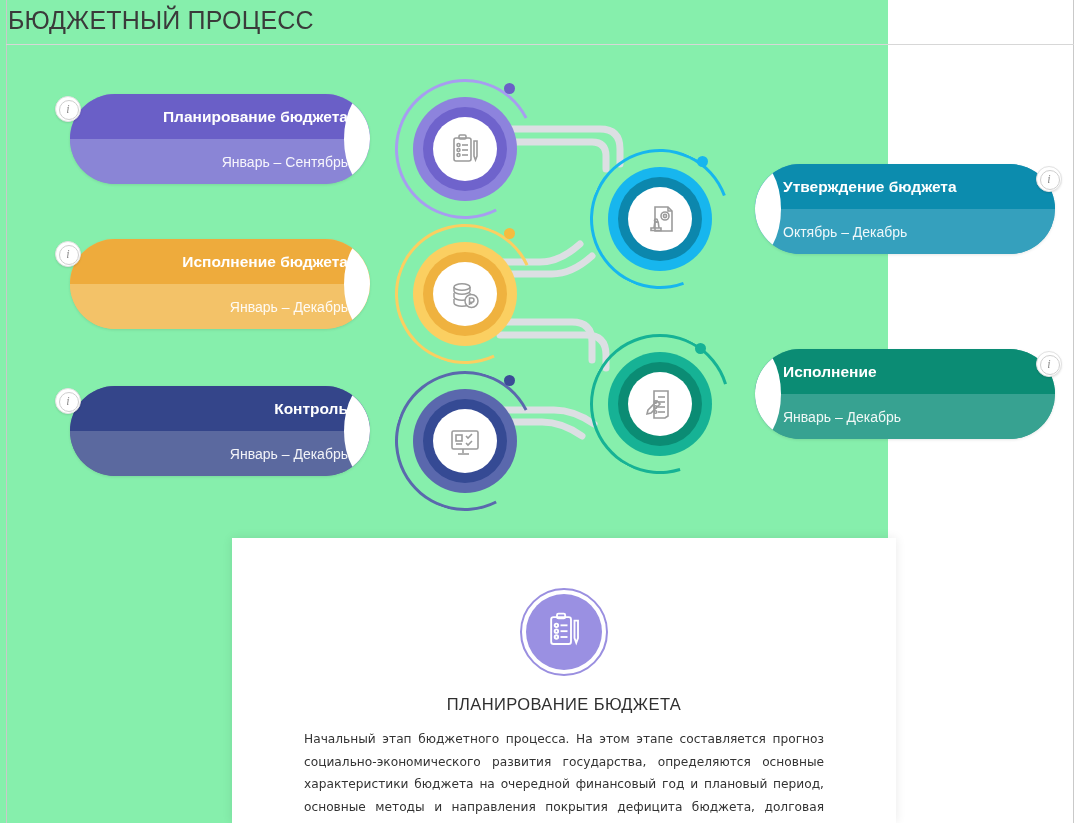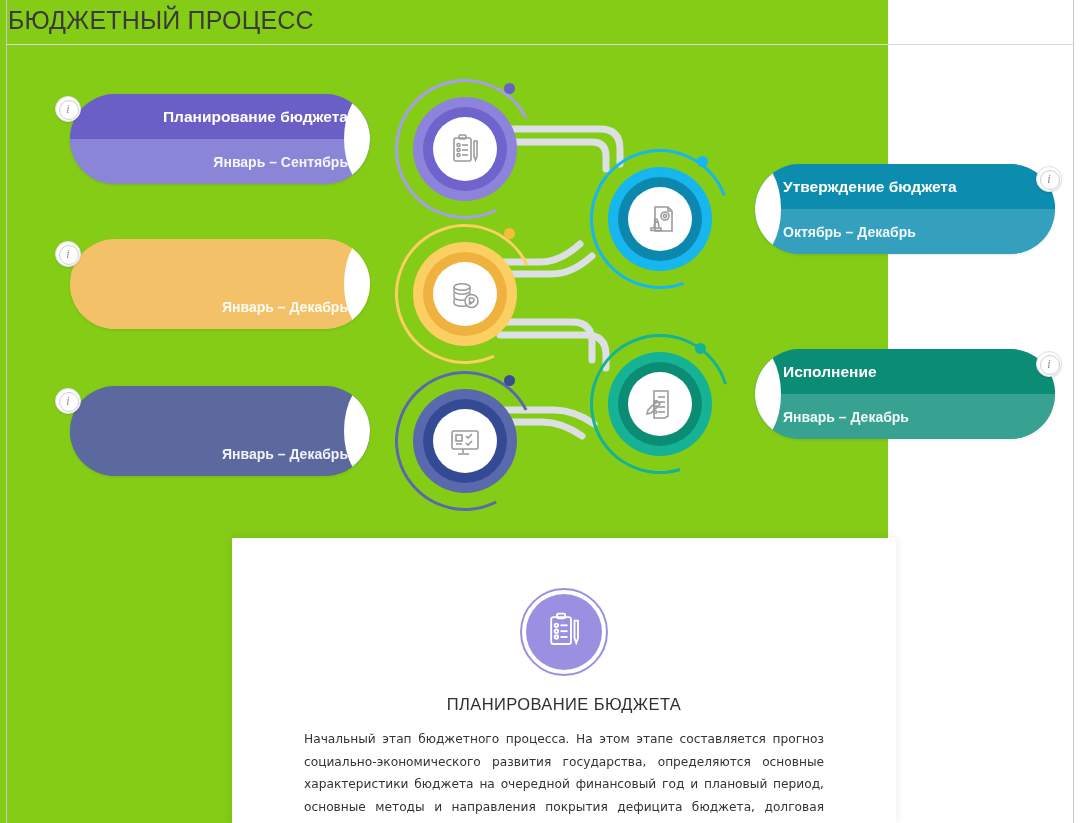"БЮДЖЕТНЫЙ ПРОЦЕСС" #page { background: #84cc16 -> #86efac }
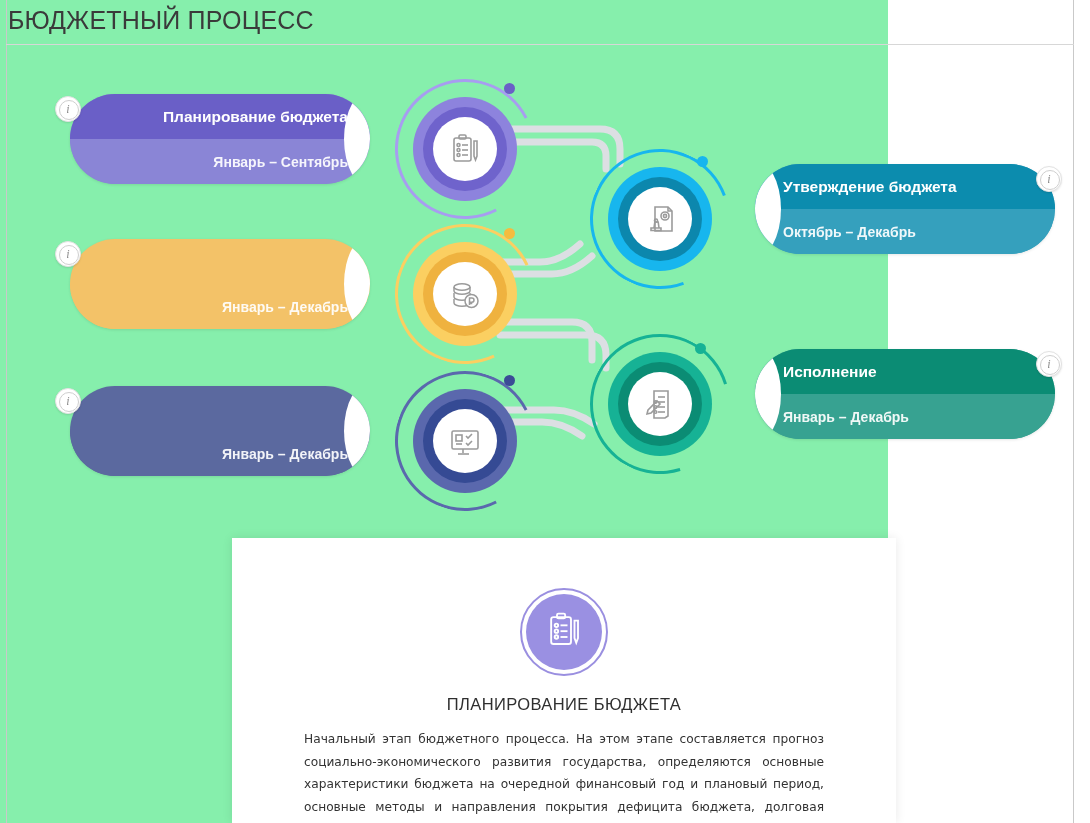"Январь – Сентябрь" .pill-period { font-weight: 700 -> 400 }
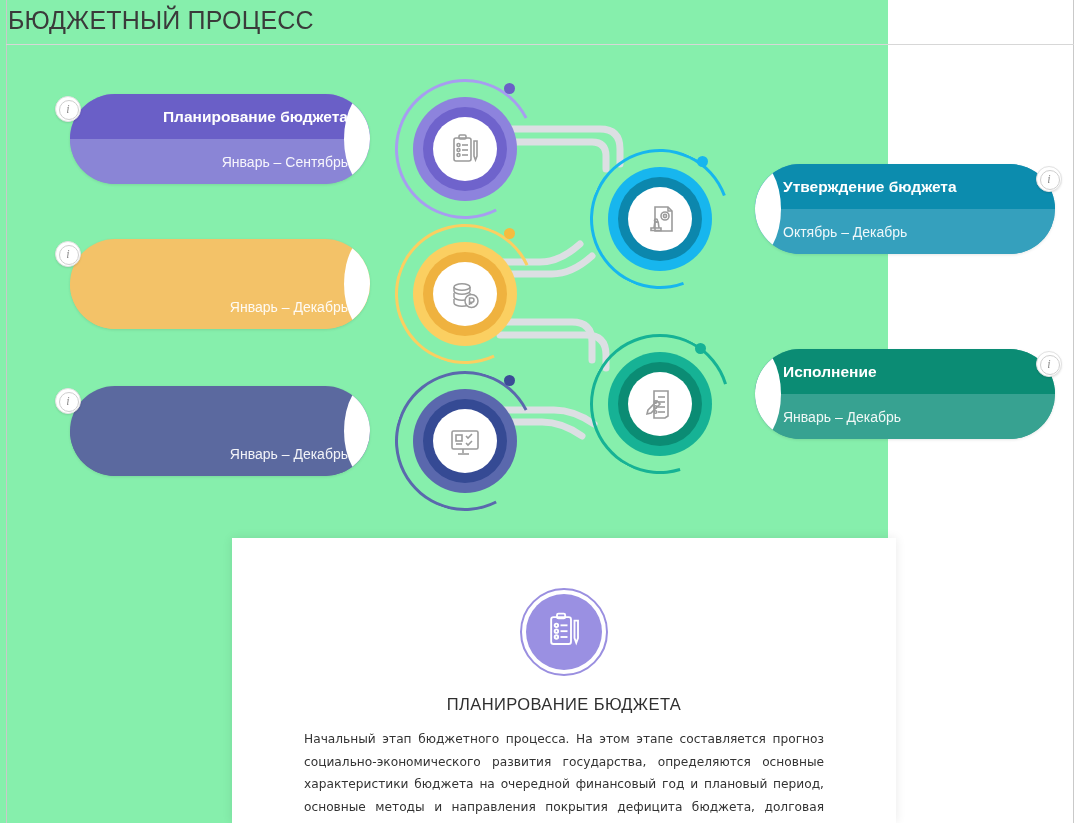"Исполнение бюджета" div.pill-top { html: none -> <div> <span>Исполнение бюджета</span> </div> }
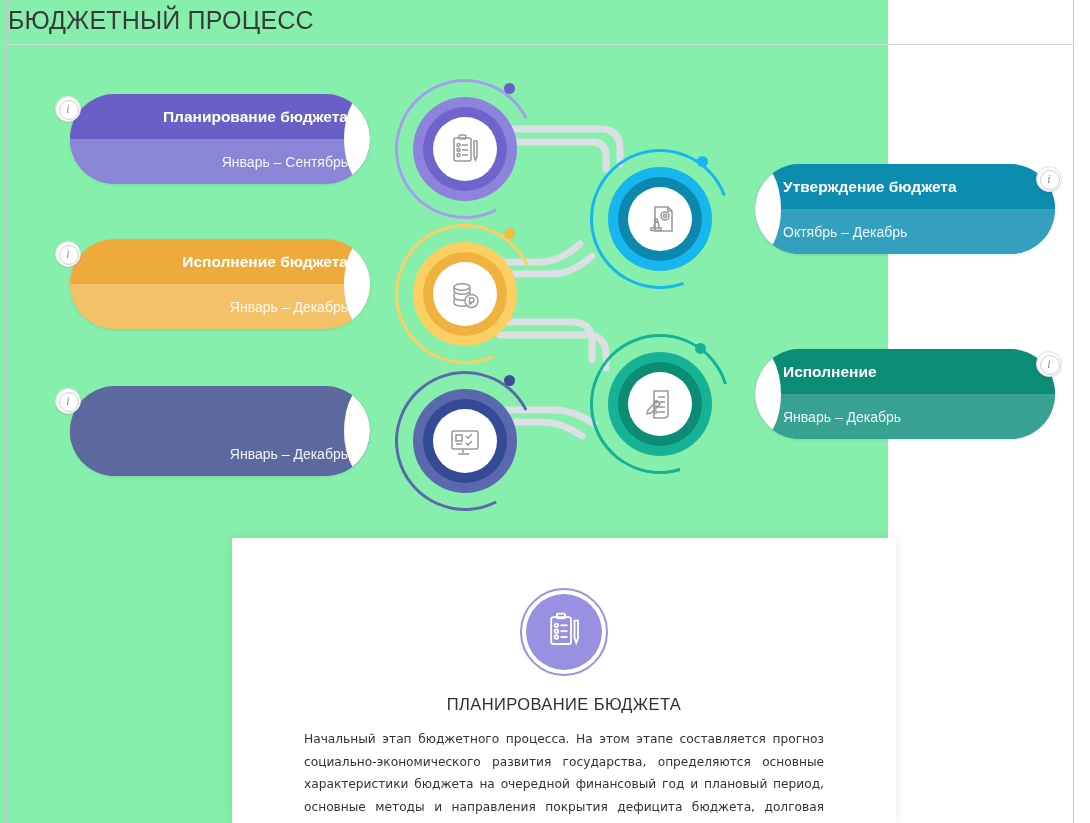"Контроль" div.pill-top { html: none -> <div> <span>Контроль</span> </div> }
